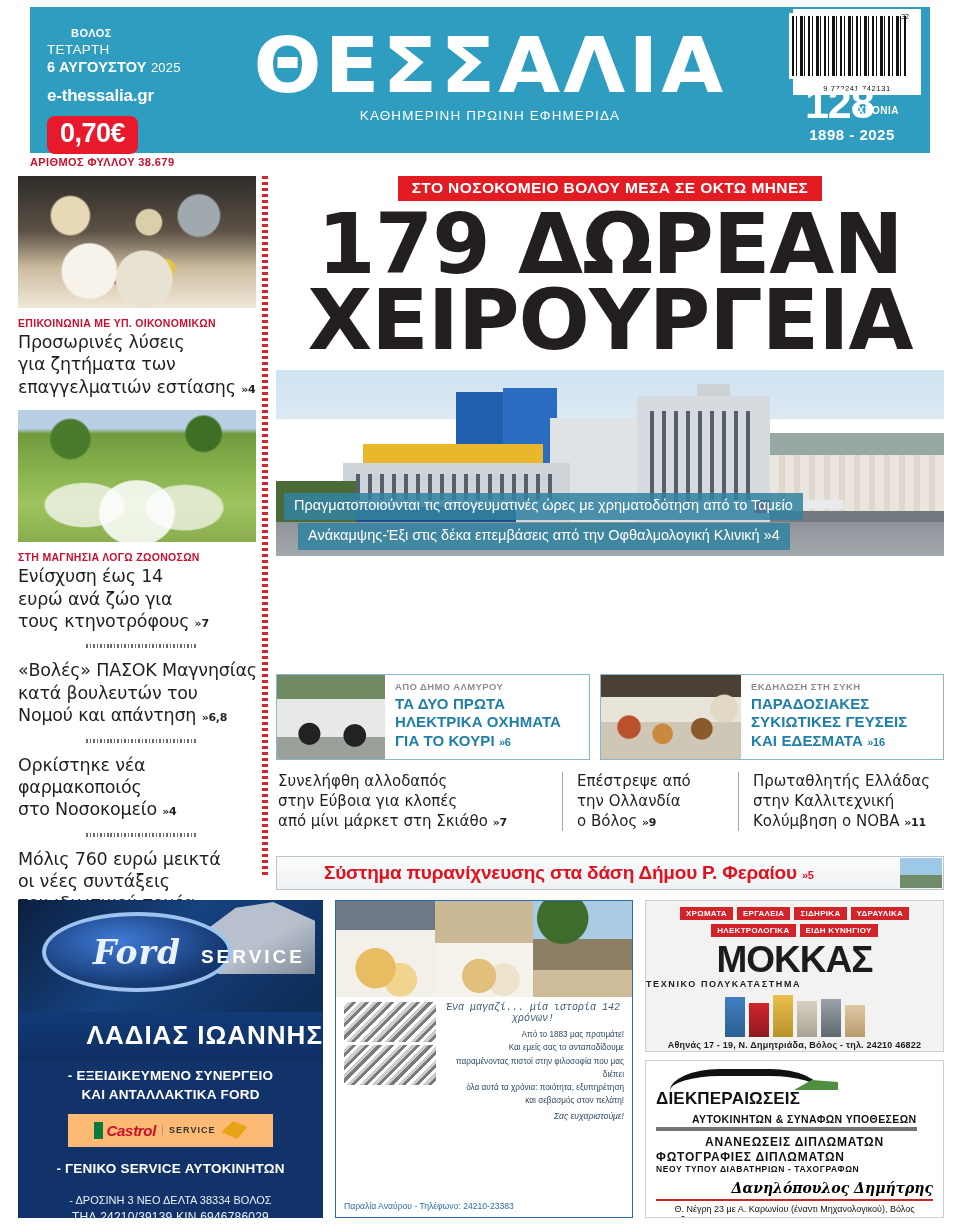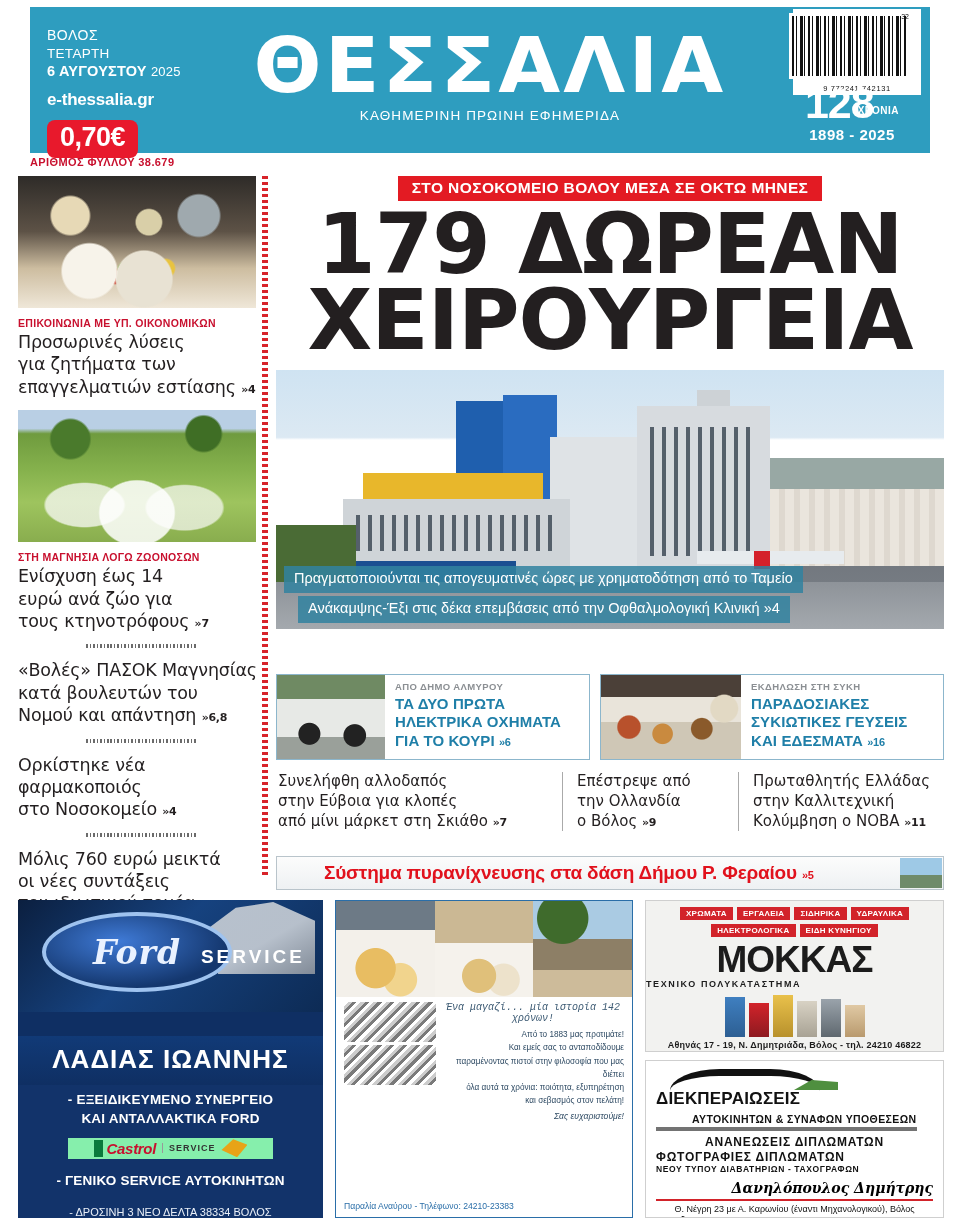"ΒΟΛΟΣ" .mh-city { font-size: 14px -> 11px; font-weight: 400 -> 700; margin-left: none -> 24px }
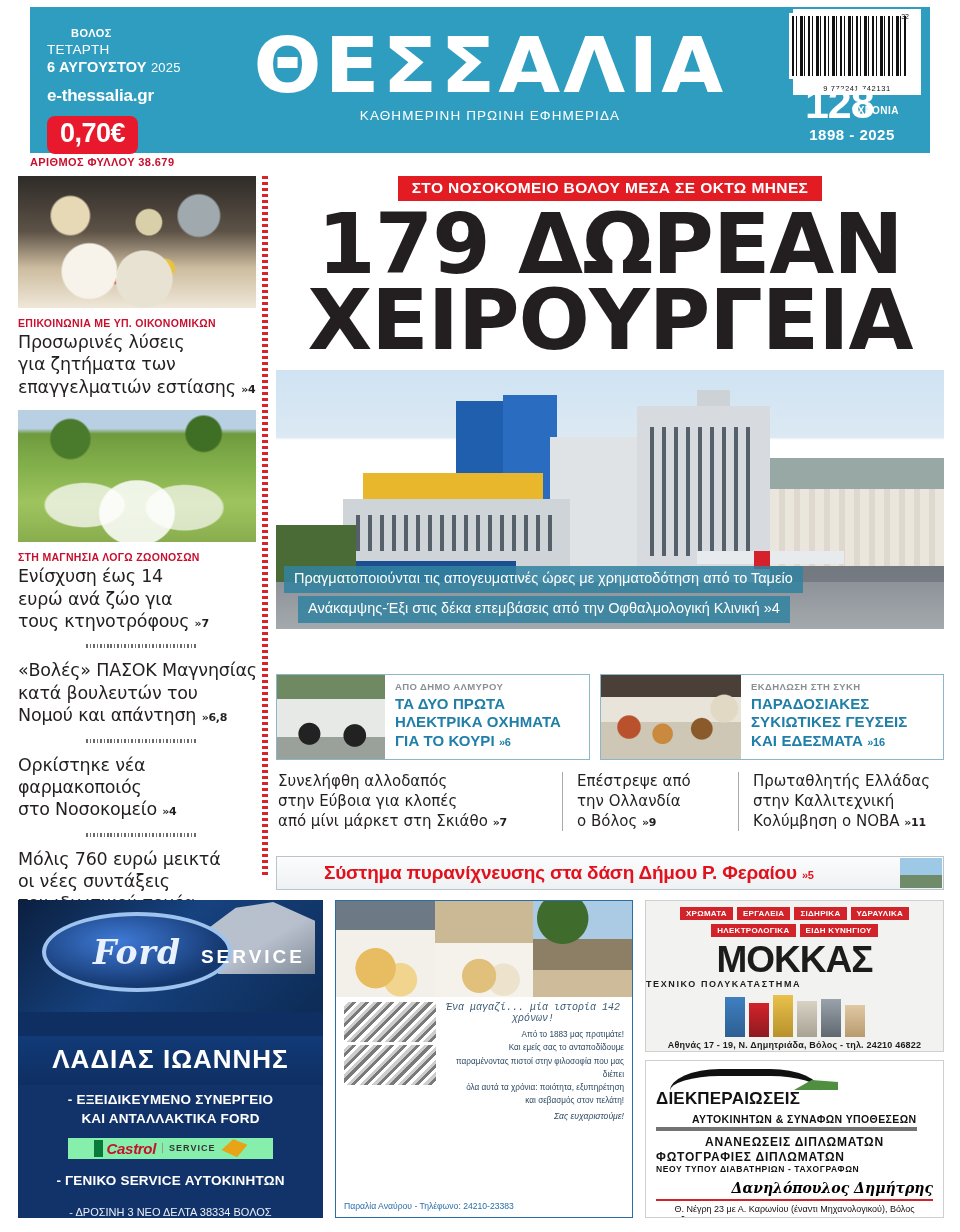"Πραγματοποιούνται τις απογευματινές ώρες" .hero { height: 259px -> 186px }
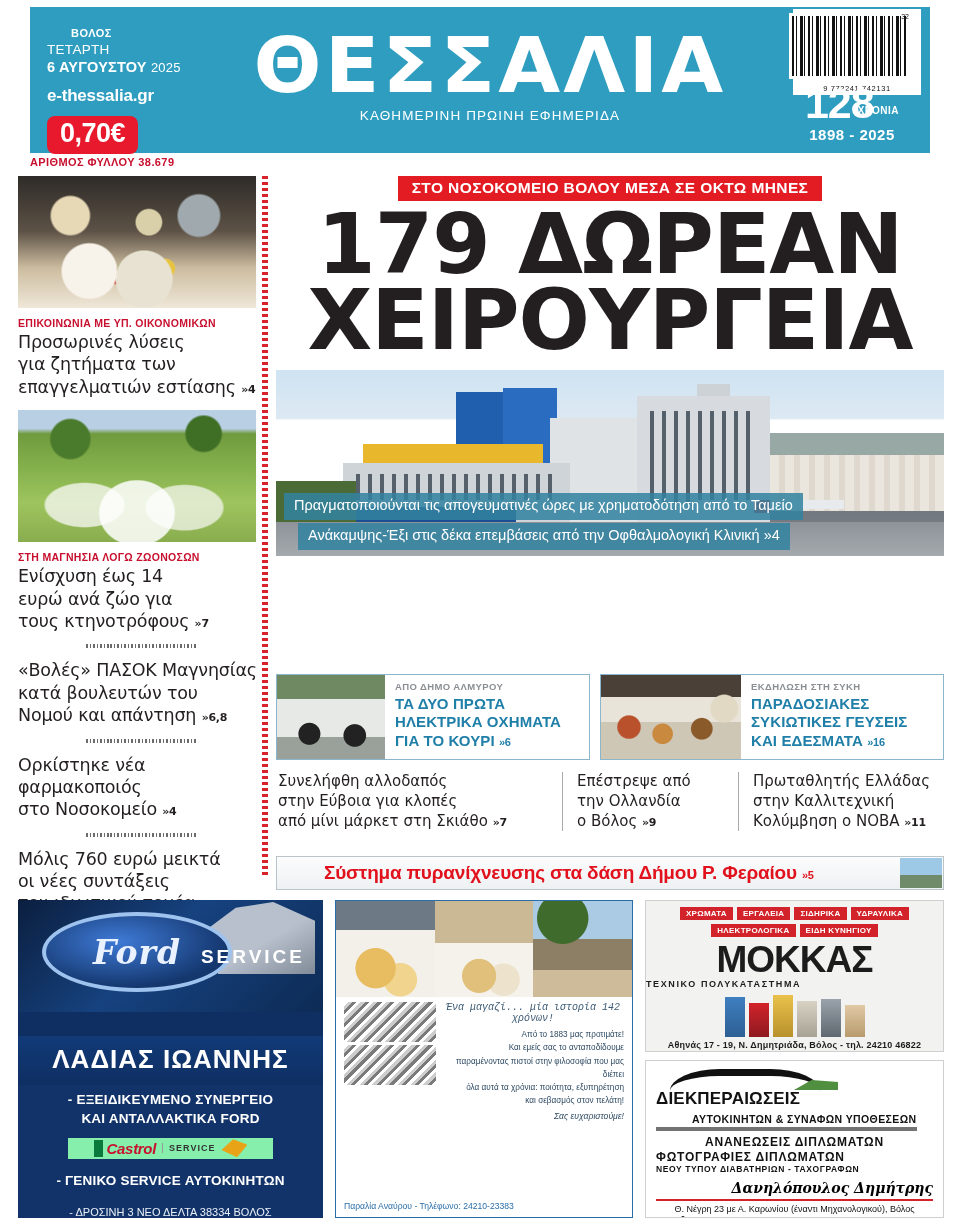"ΛΑΔΙΑΣ ΙΩΑΝΝΗΣ" .ford-name { margin-top: 24px -> none; text-align: center -> right }
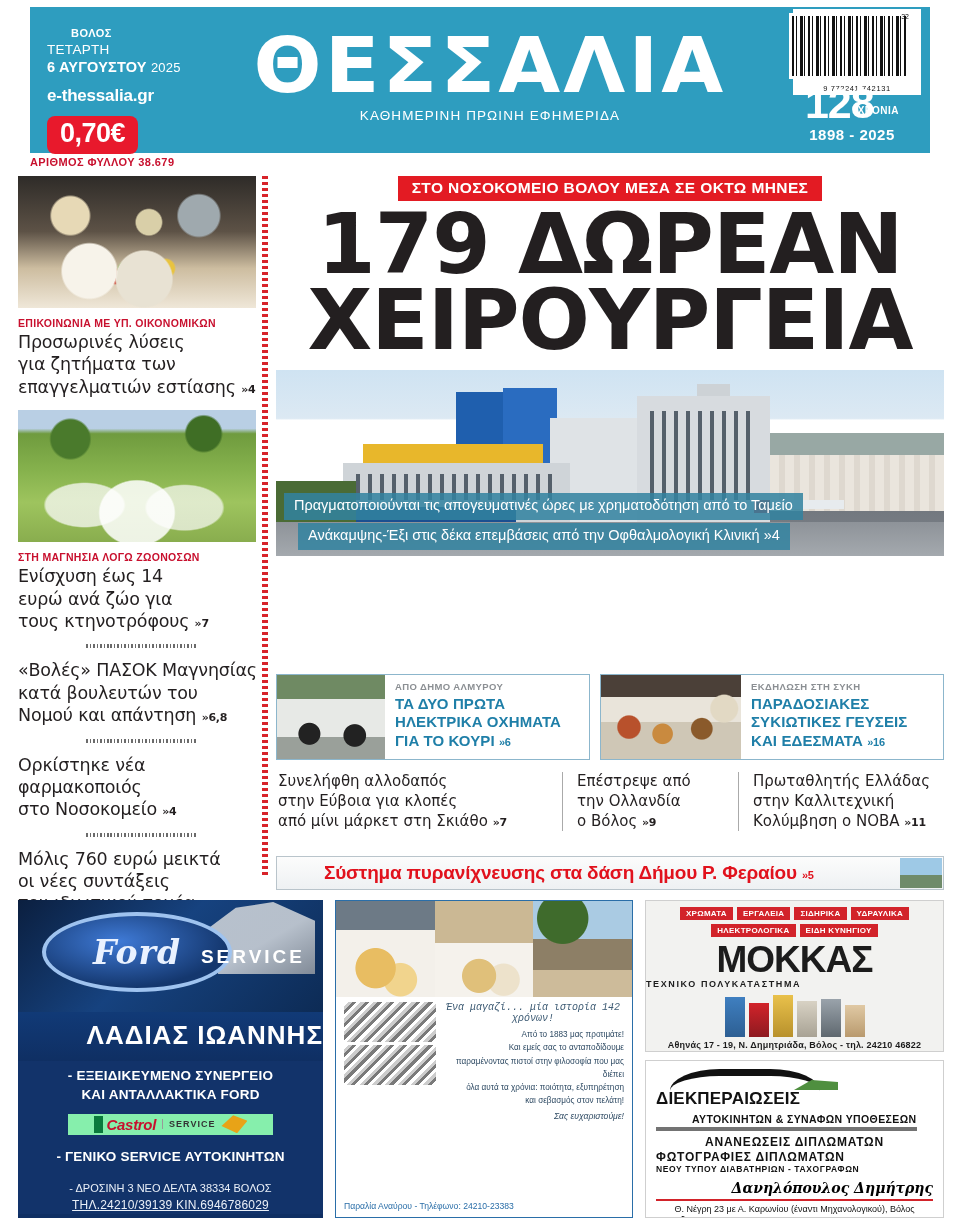"Castrol" .castrol { background: #86efac -> #fdba74; height: 21px -> 33px }
